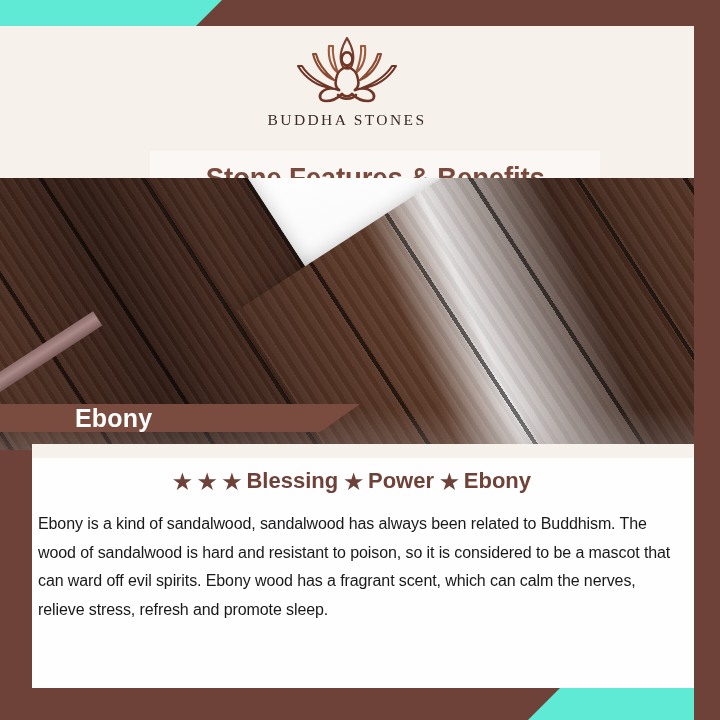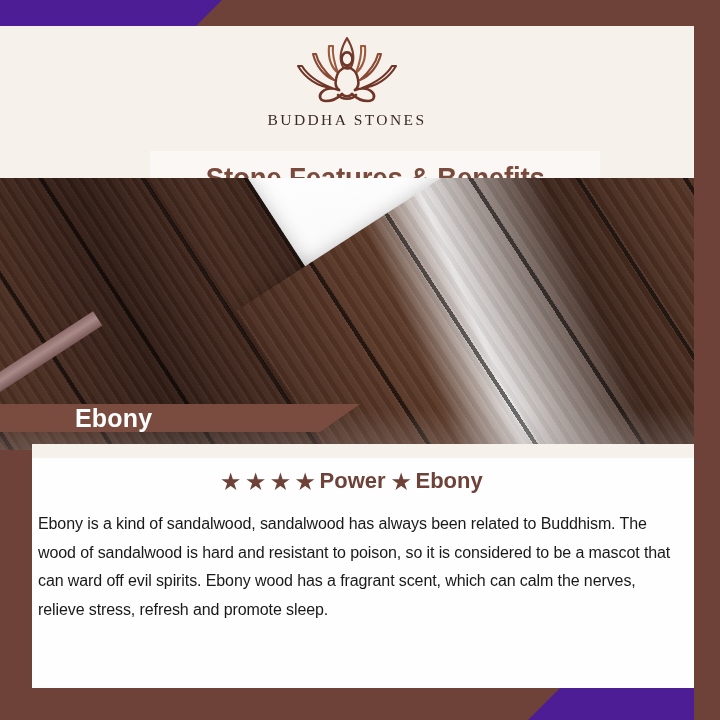"BUDDHA STONES" .page { background: #4c1d95 -> #5eead4 }
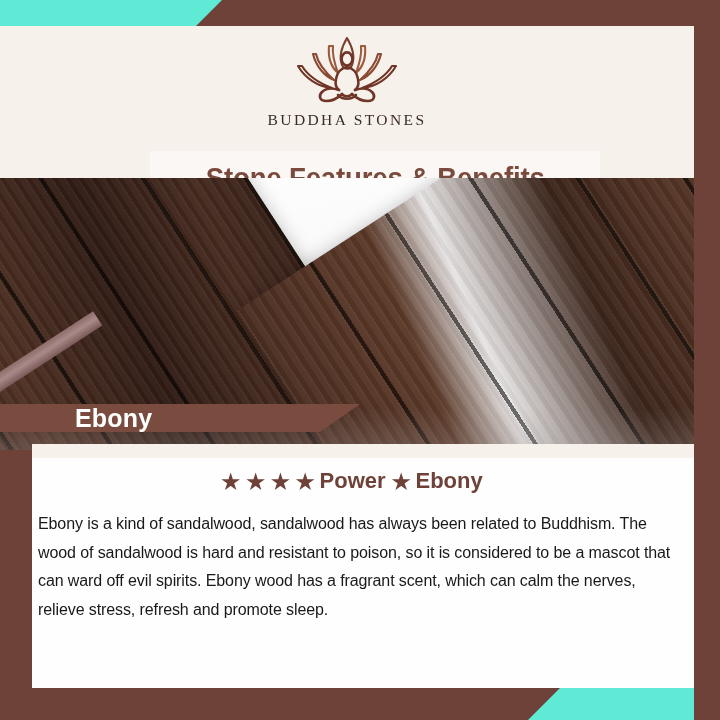"Blessing" span { html: none -> <span>Blessing</span> }
